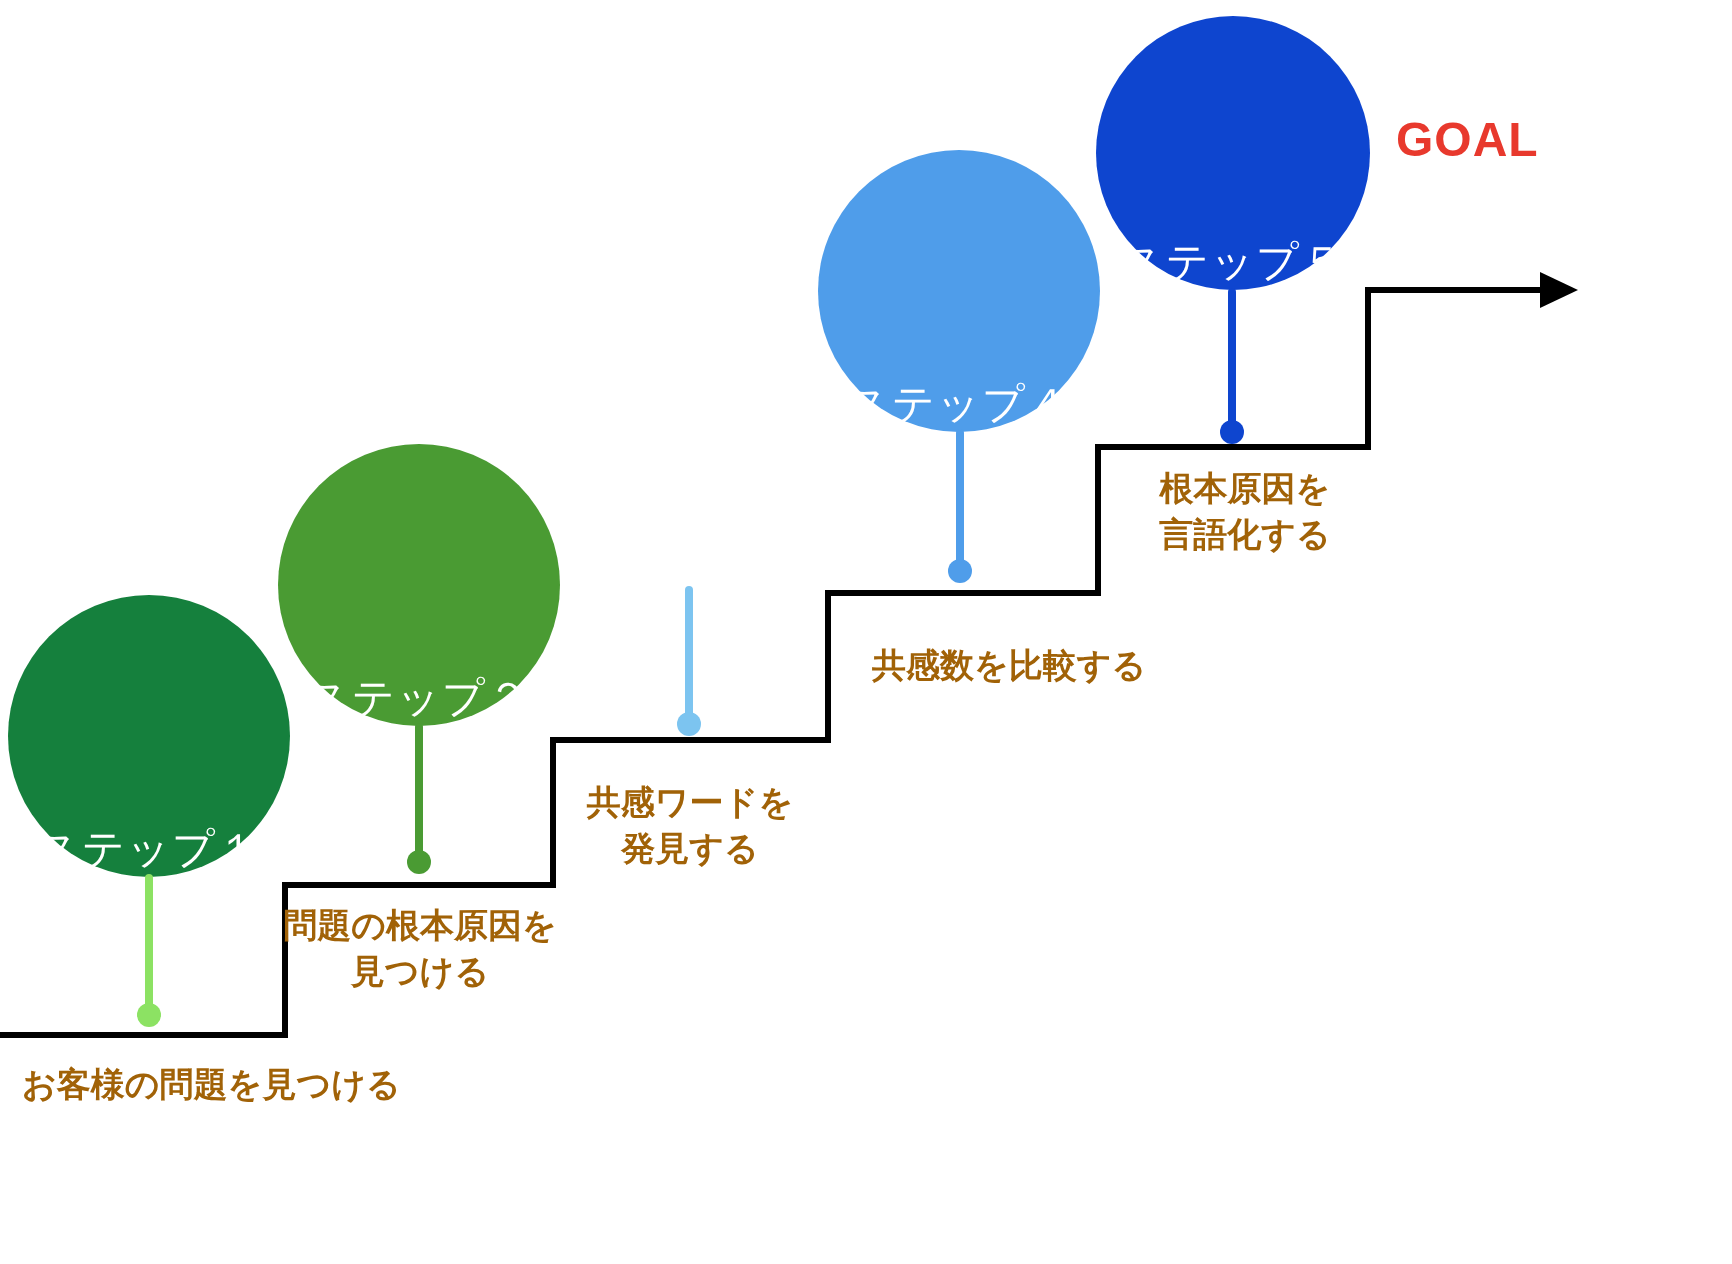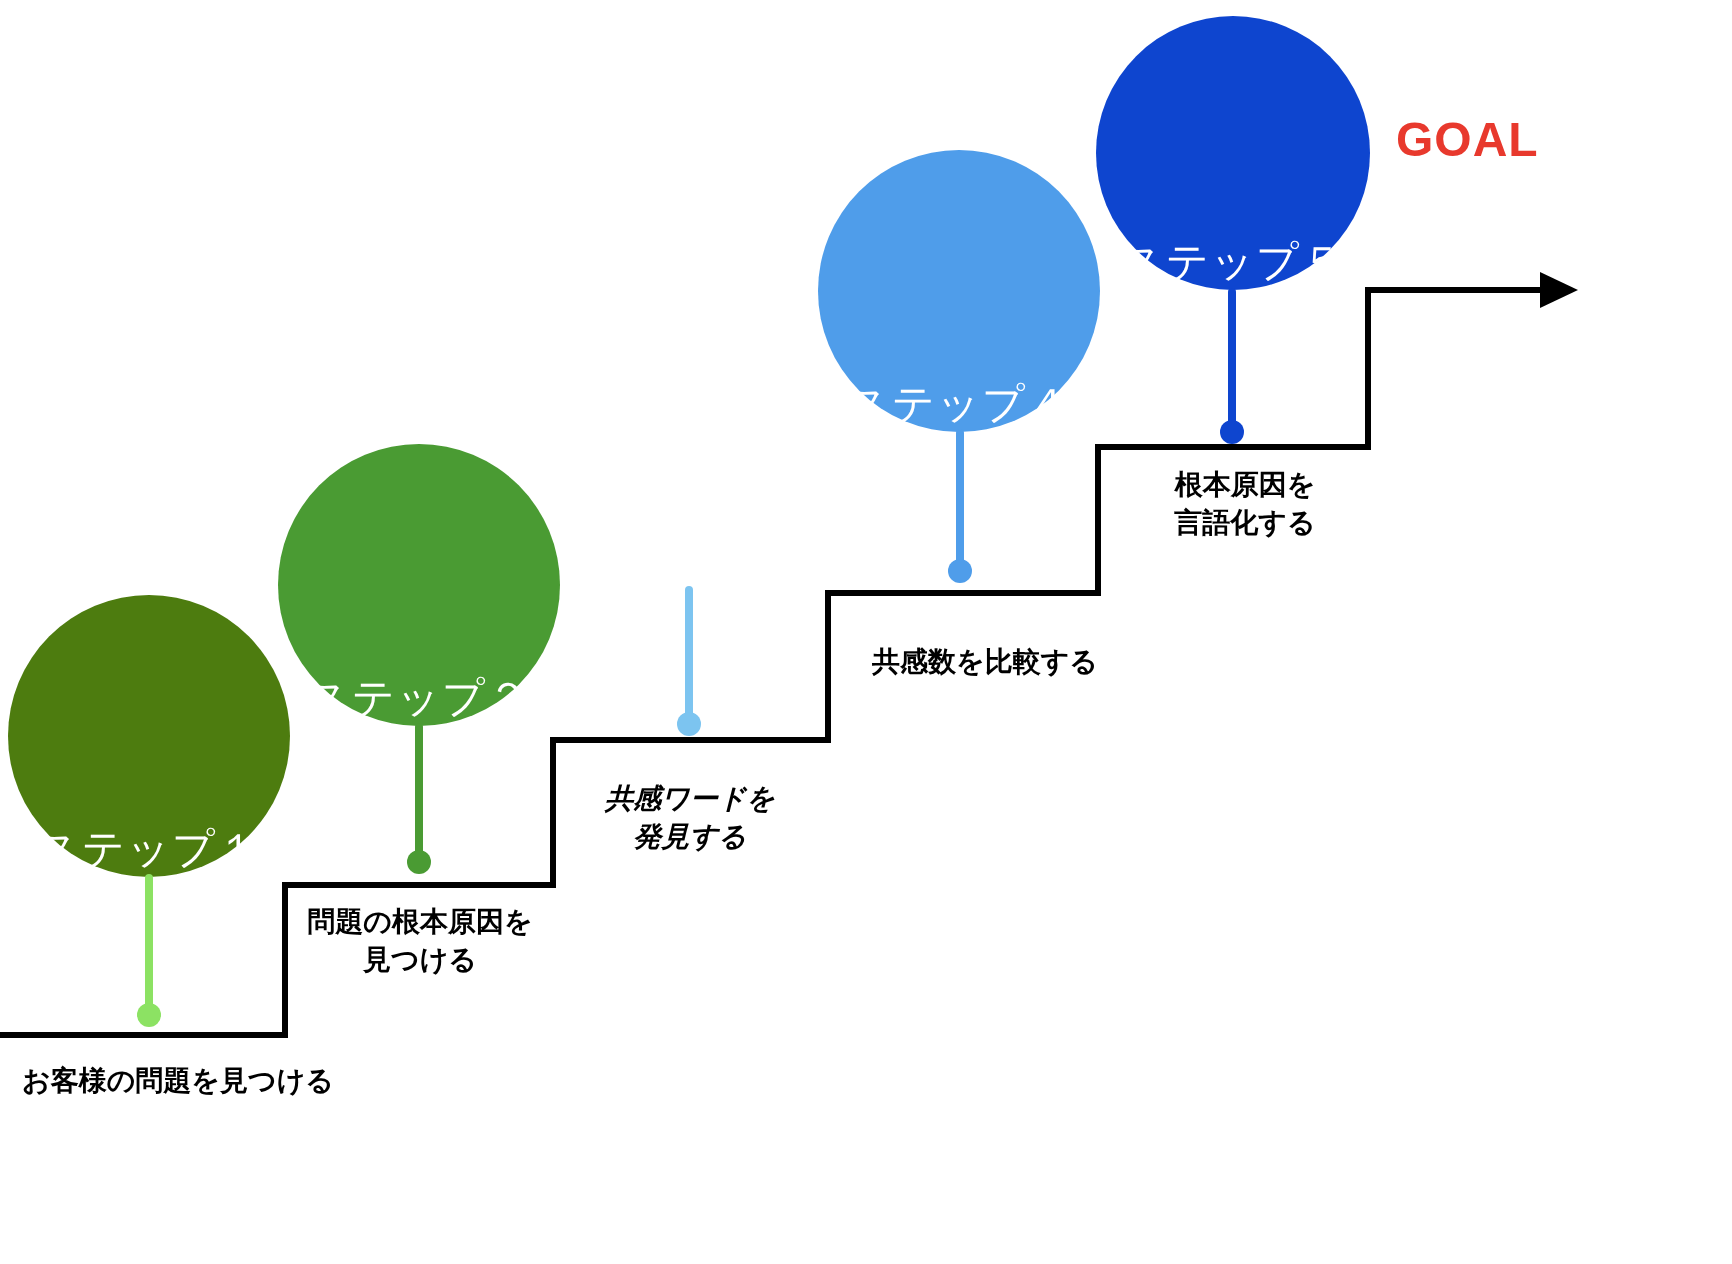"根本原因を" .desc { color: #000000 -> #a16207; font-size: 28px -> 34px }
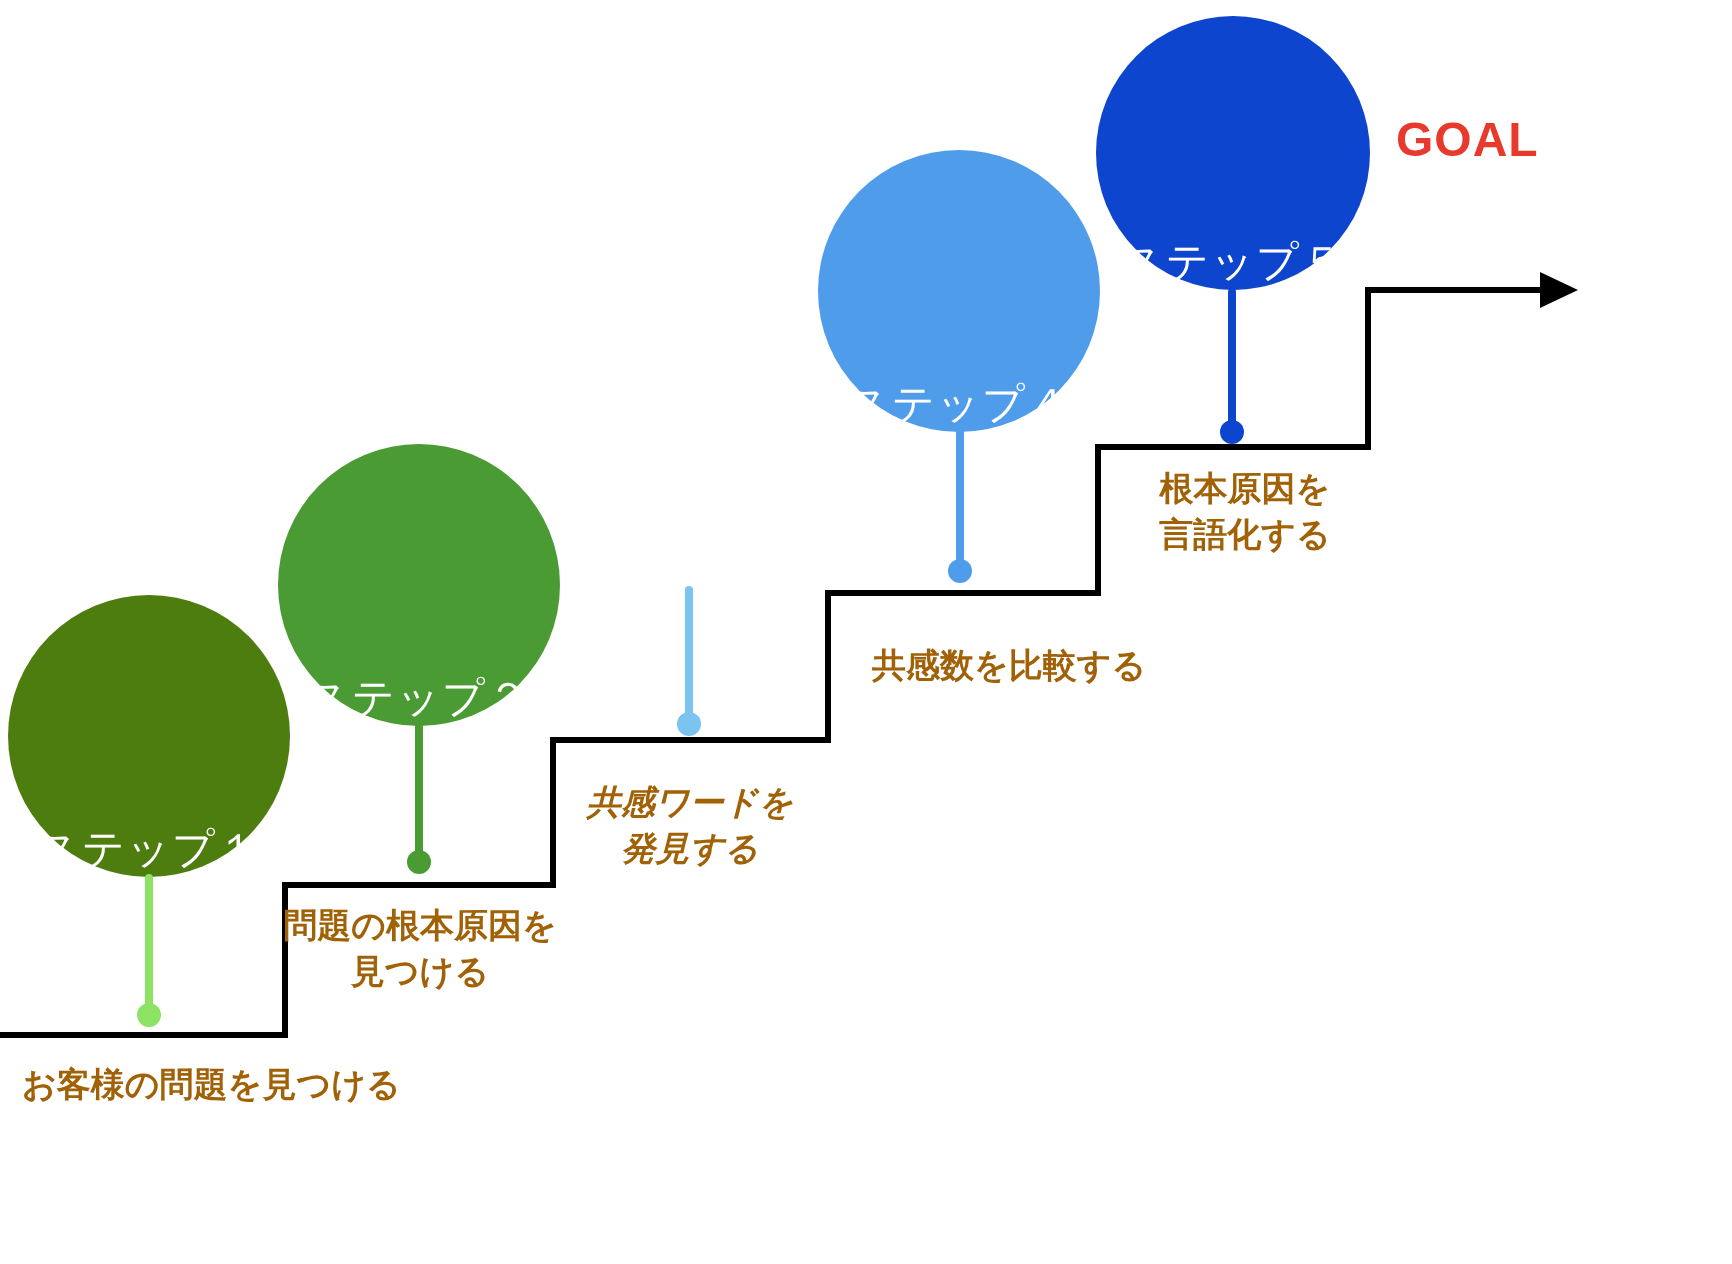"共感ワードを" .t3 { font-style: italic -> none }
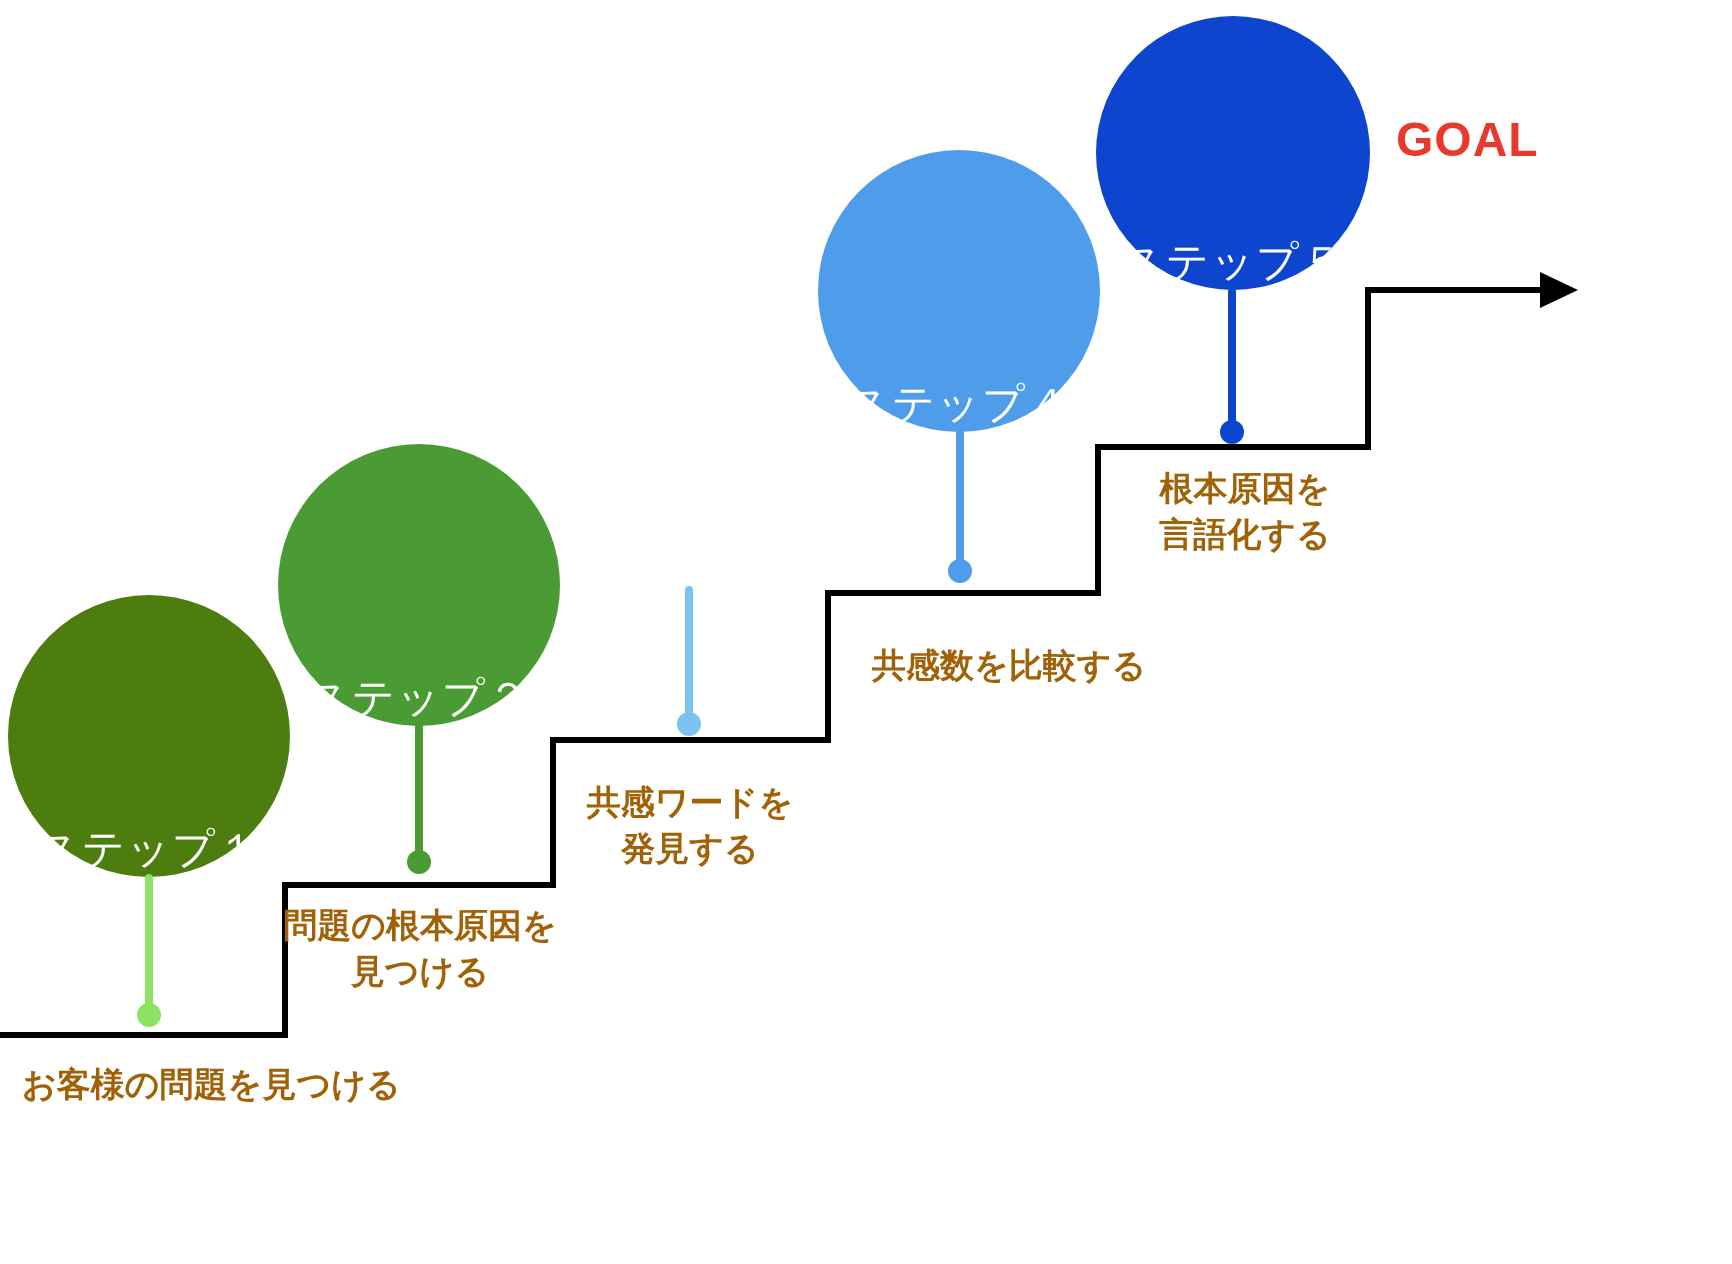"ステップ１" div.circle { background-color: #4d7c0f -> #15803d }
